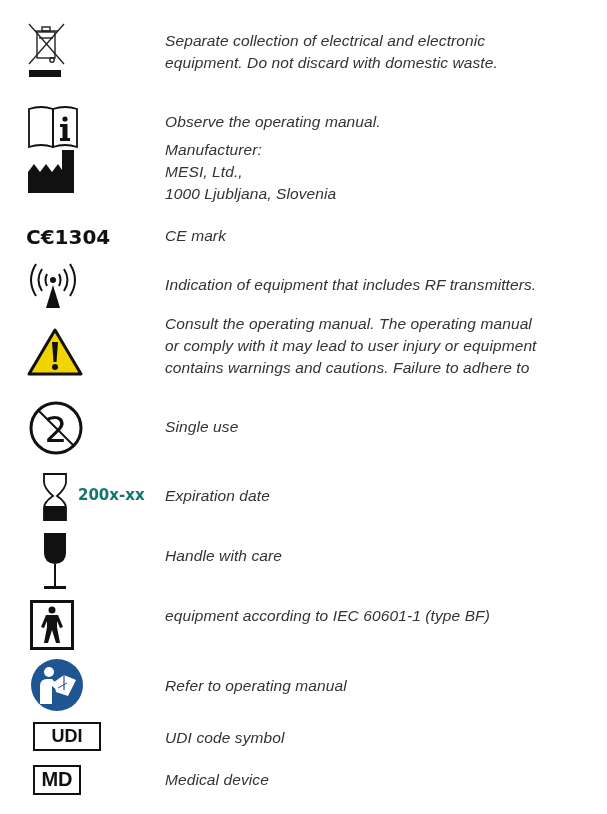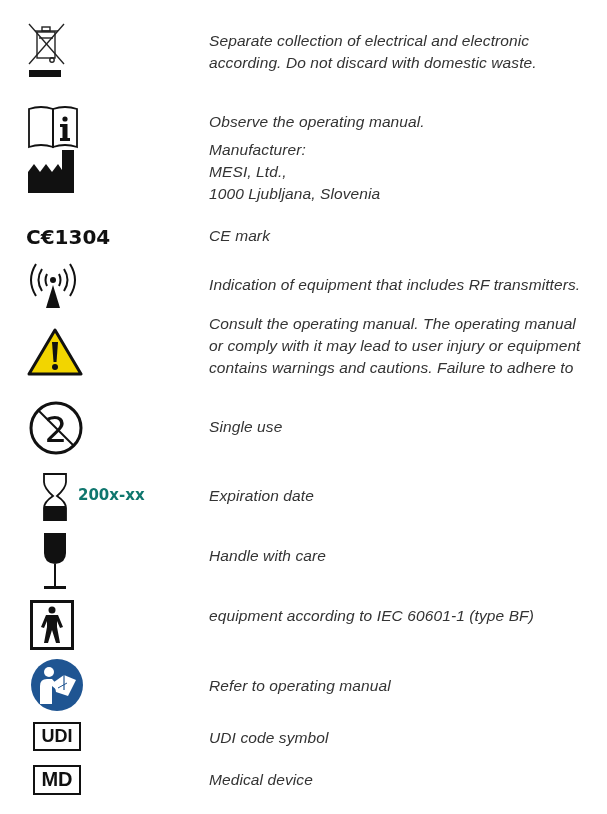"Separate collection of electrical and" .desc span { margin-left: 44px -> none }
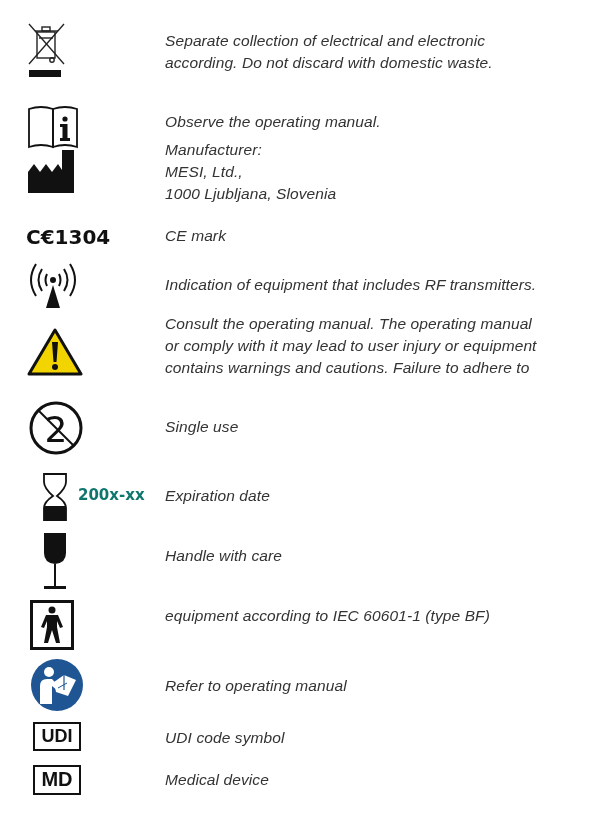"according. Do not discard with" span { text: according -> equipment }
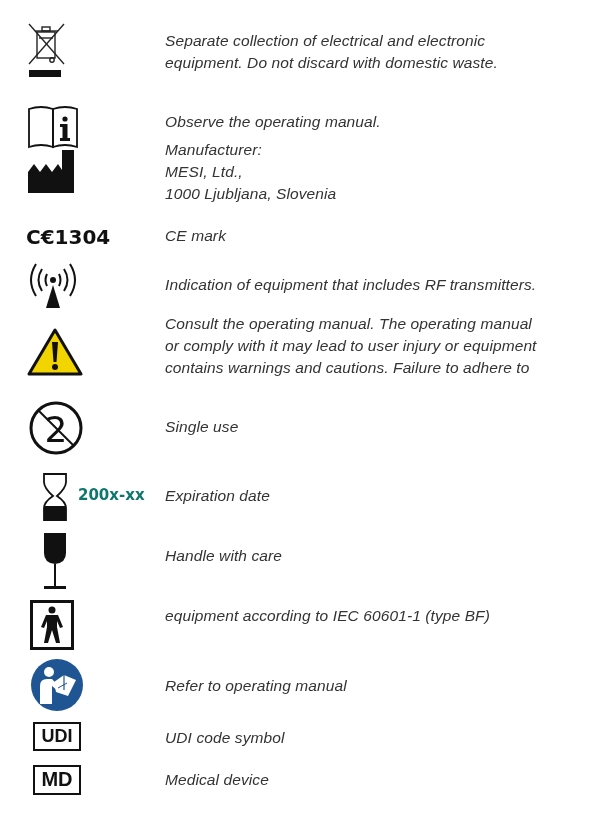"UDI" div.boxed { width: 48px -> 68px }
